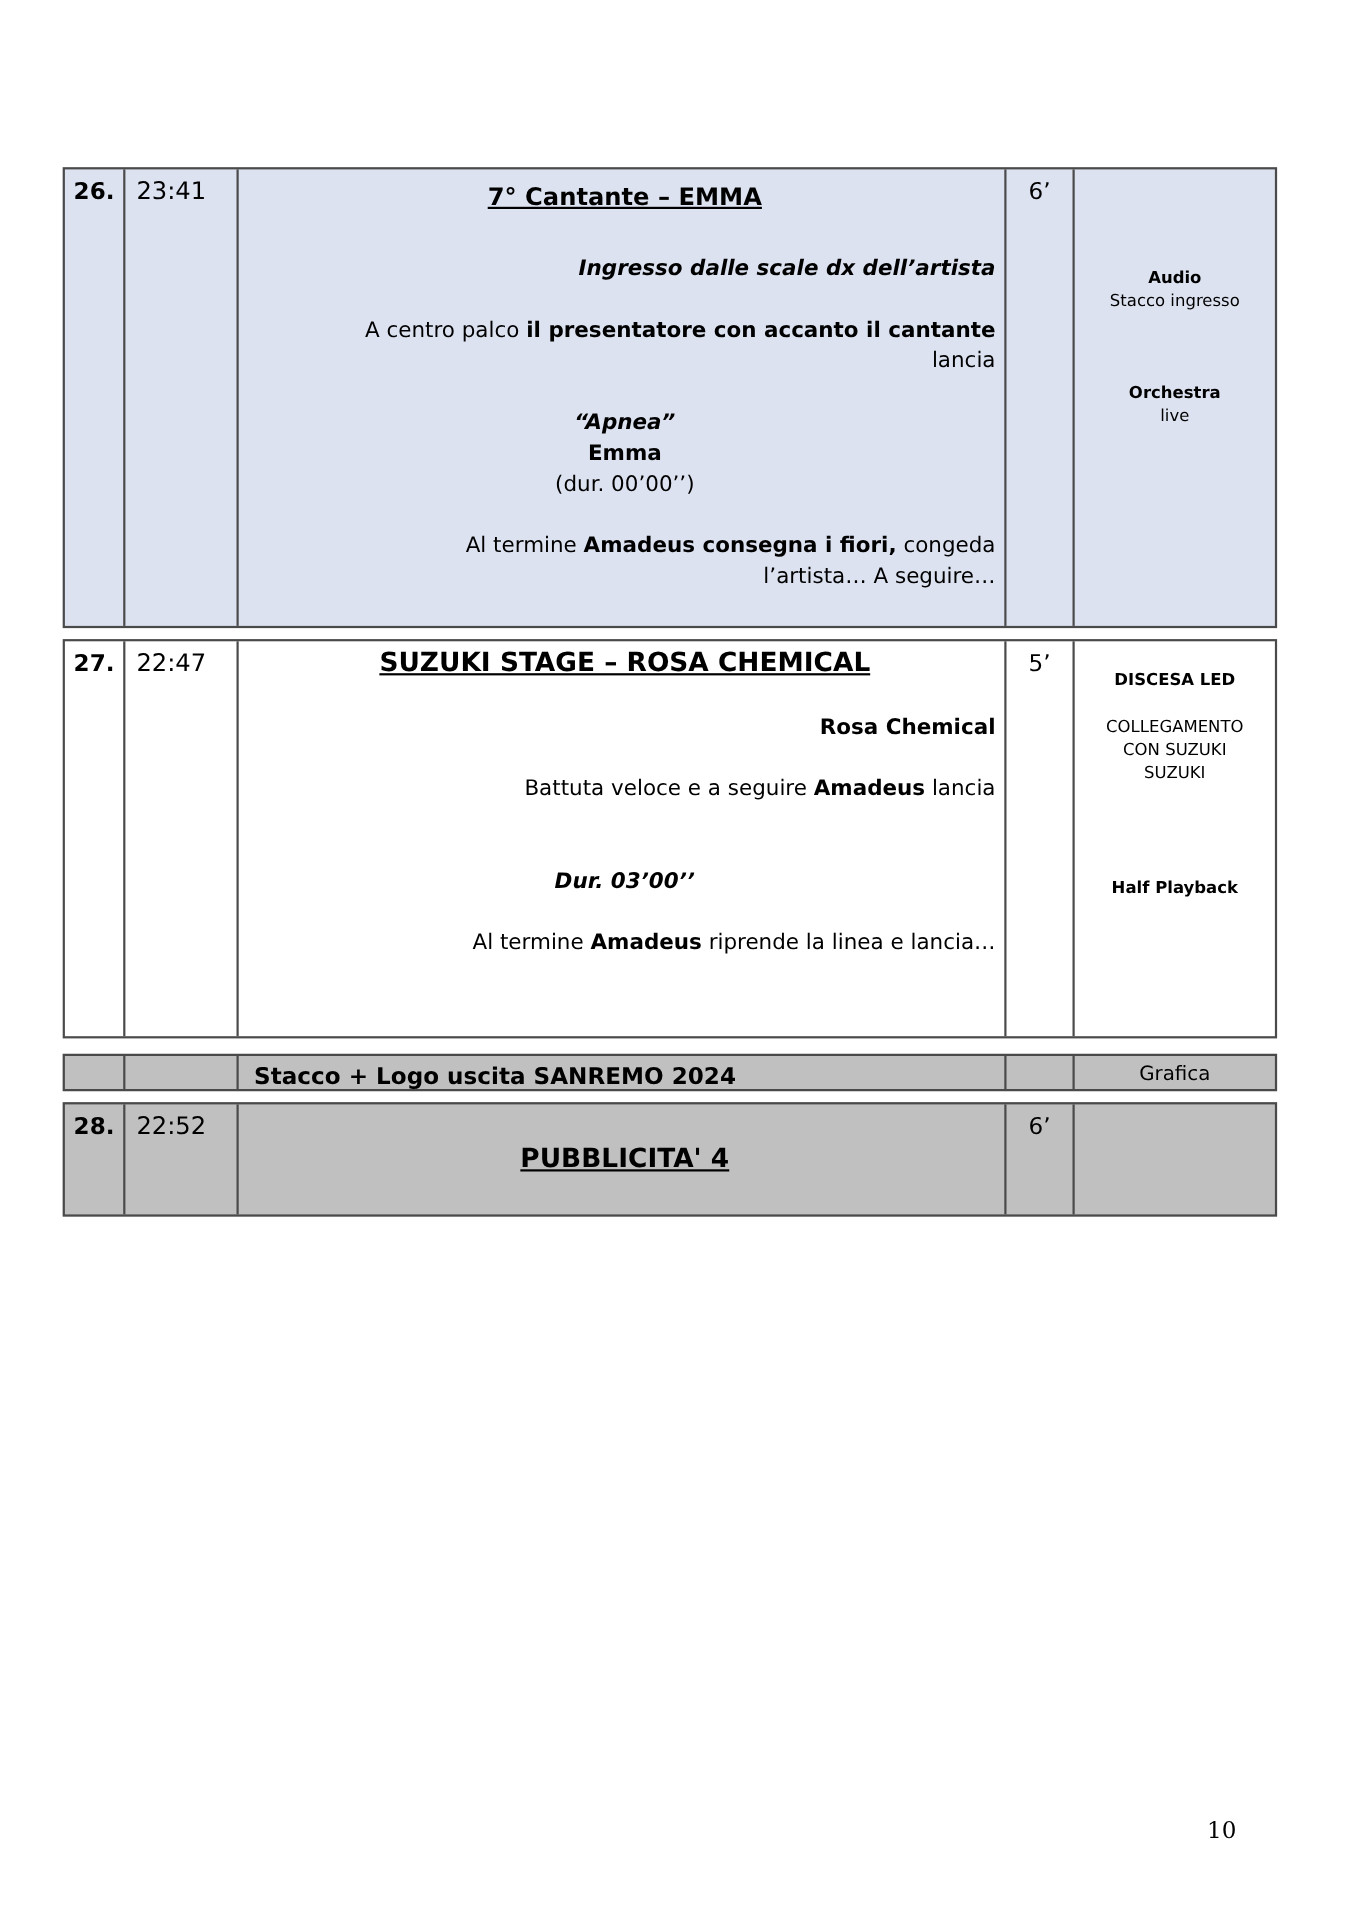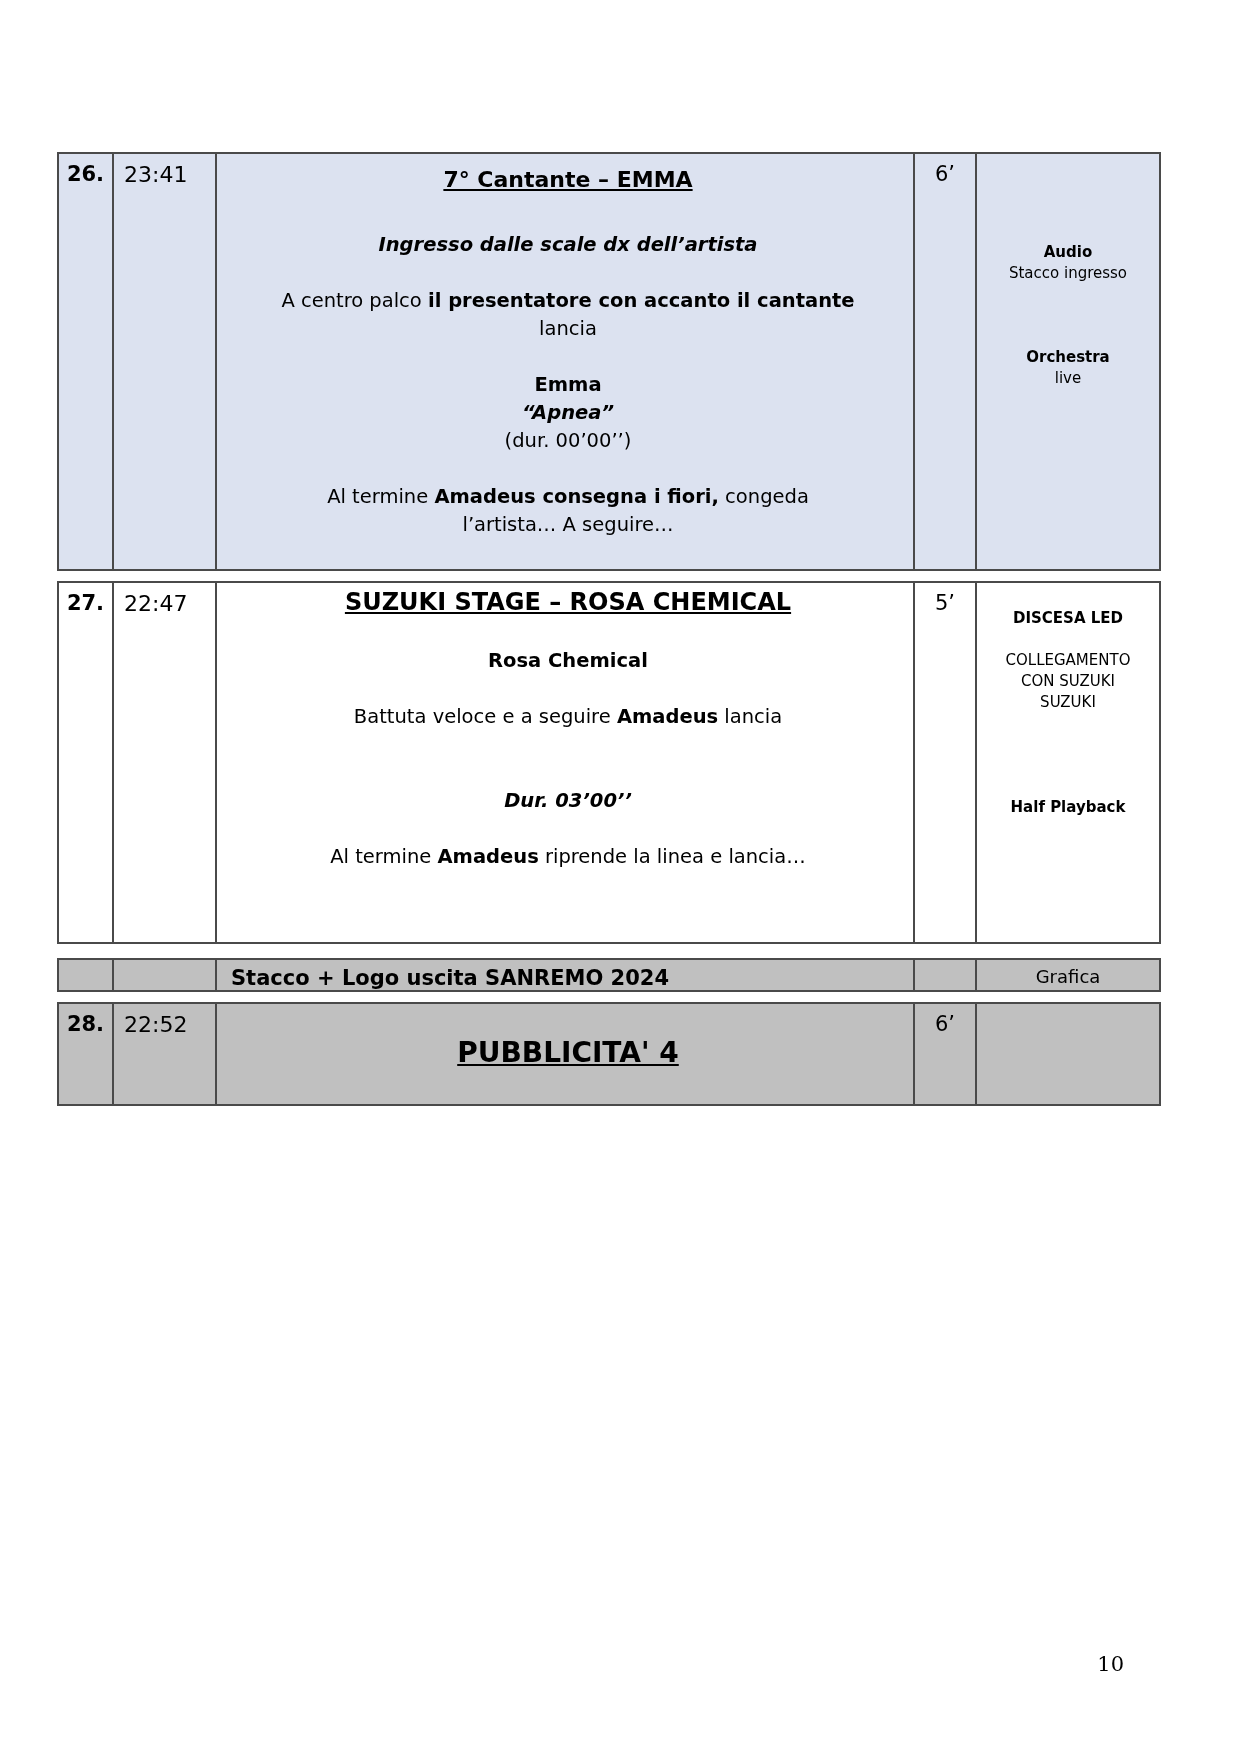"Ingresso dalle scale dx dell’artista" .para { text-align: center -> right }
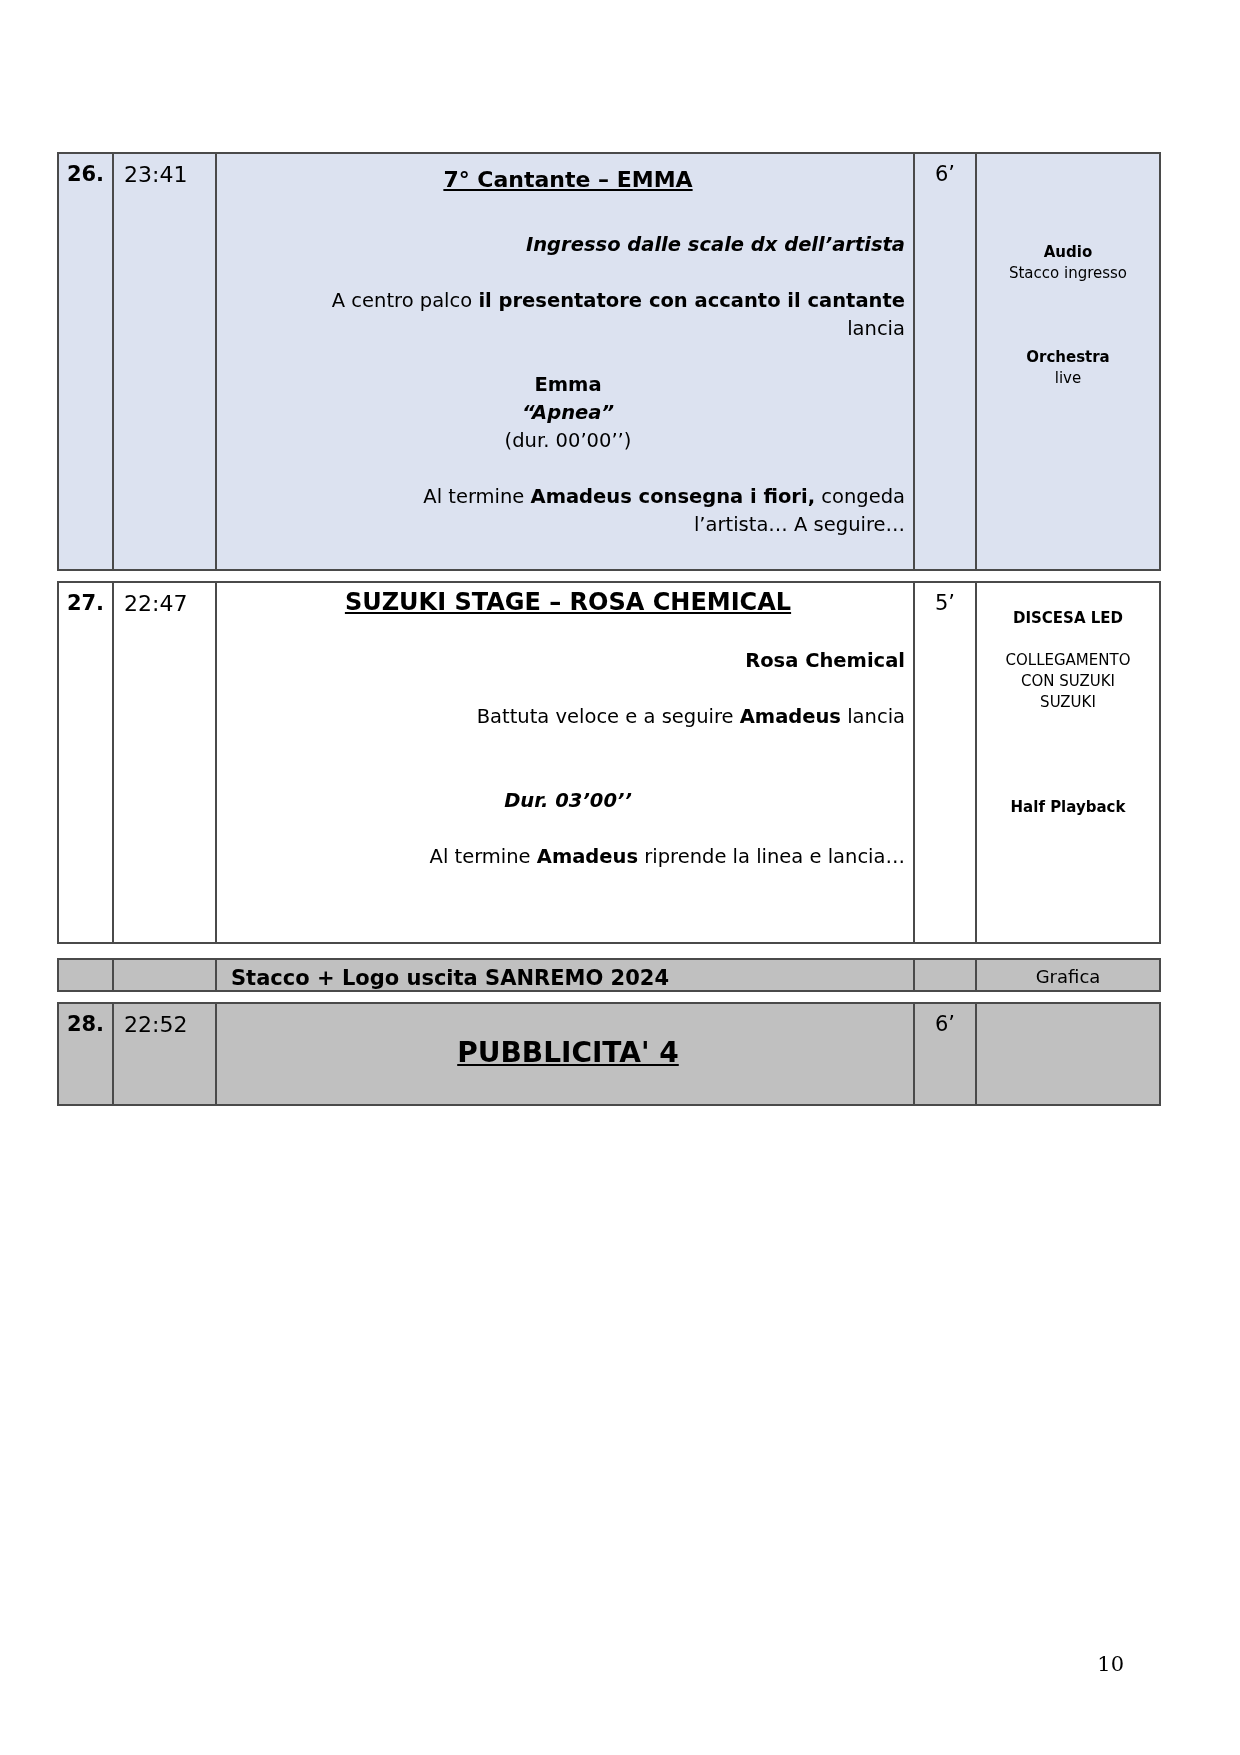"Emma" div.para { order: before "“Apnea”" -> after "“Apnea”" }
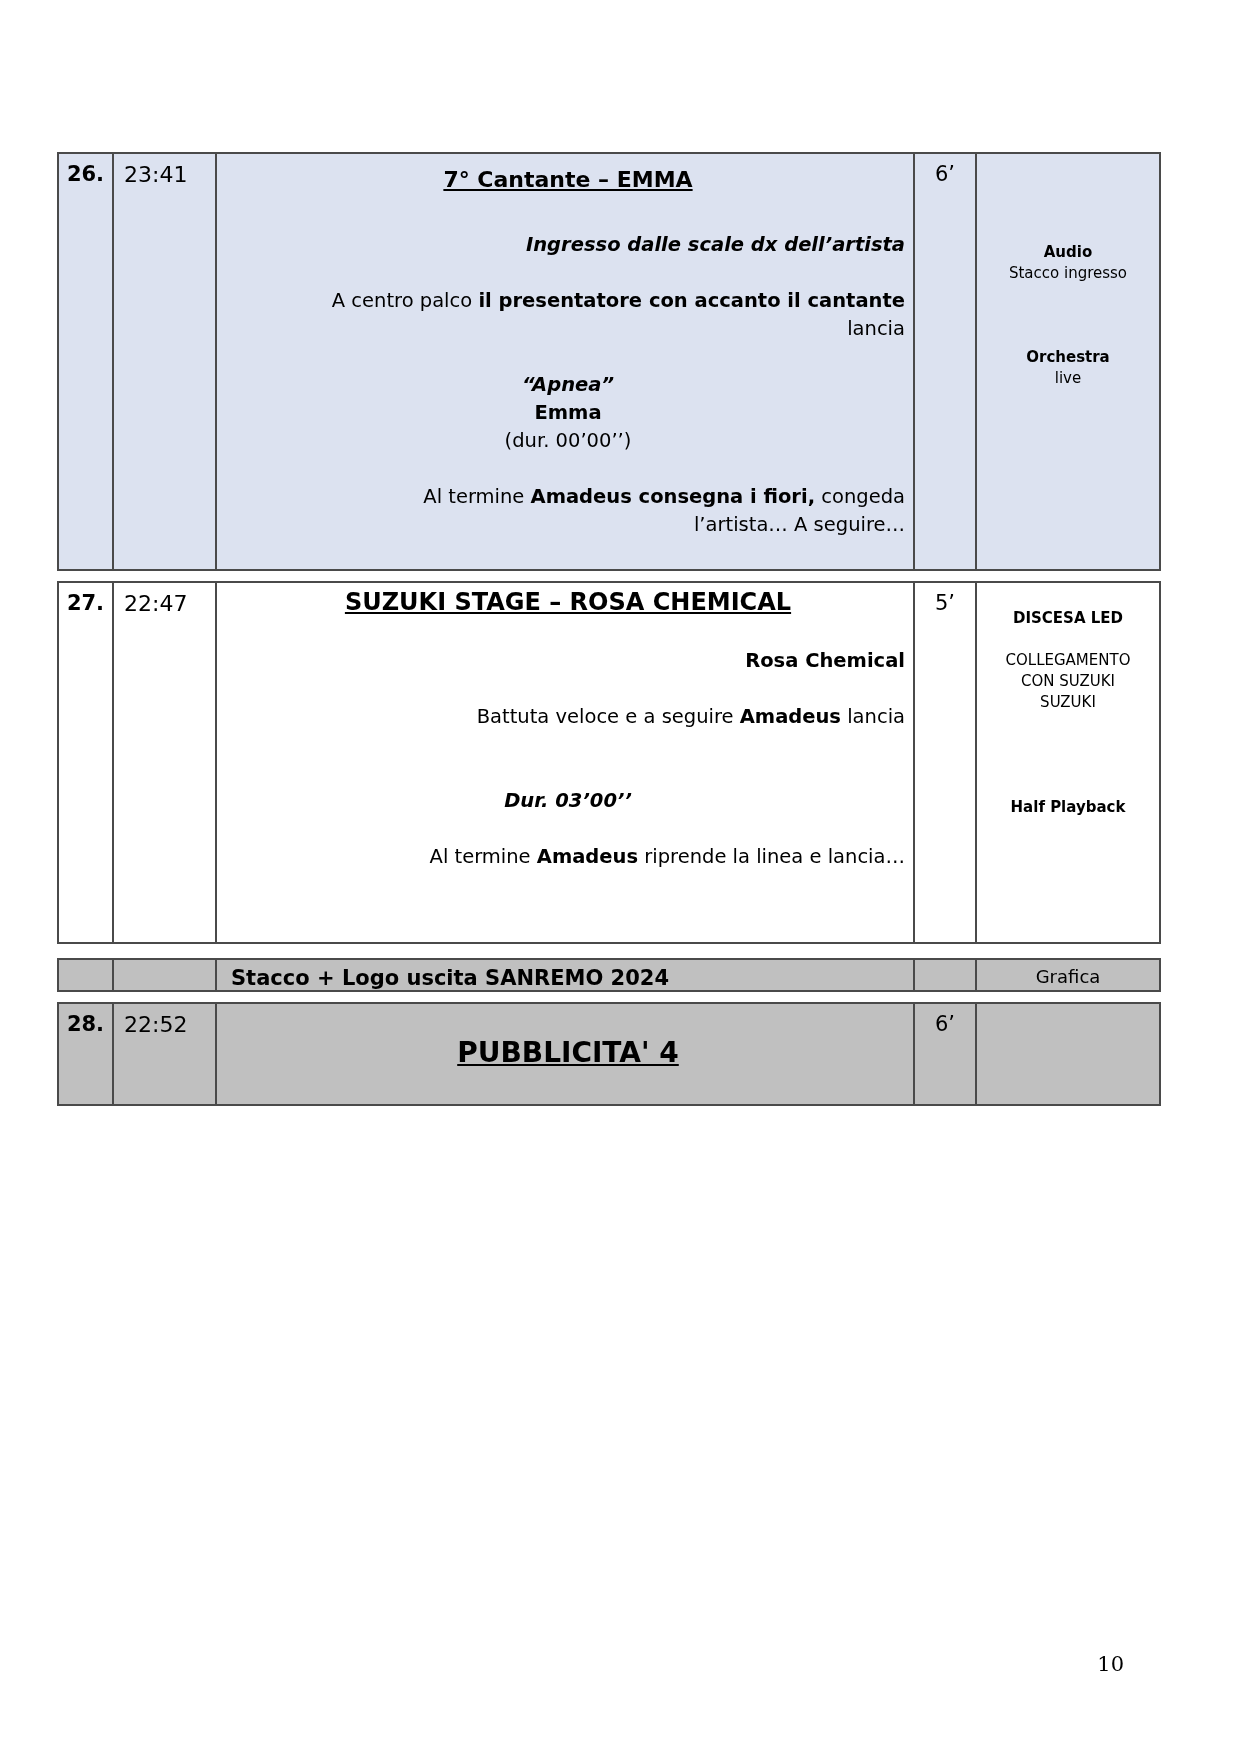"PUBBLICITA' 4" .s-t28 span { font-size: 28px -> 24px }
